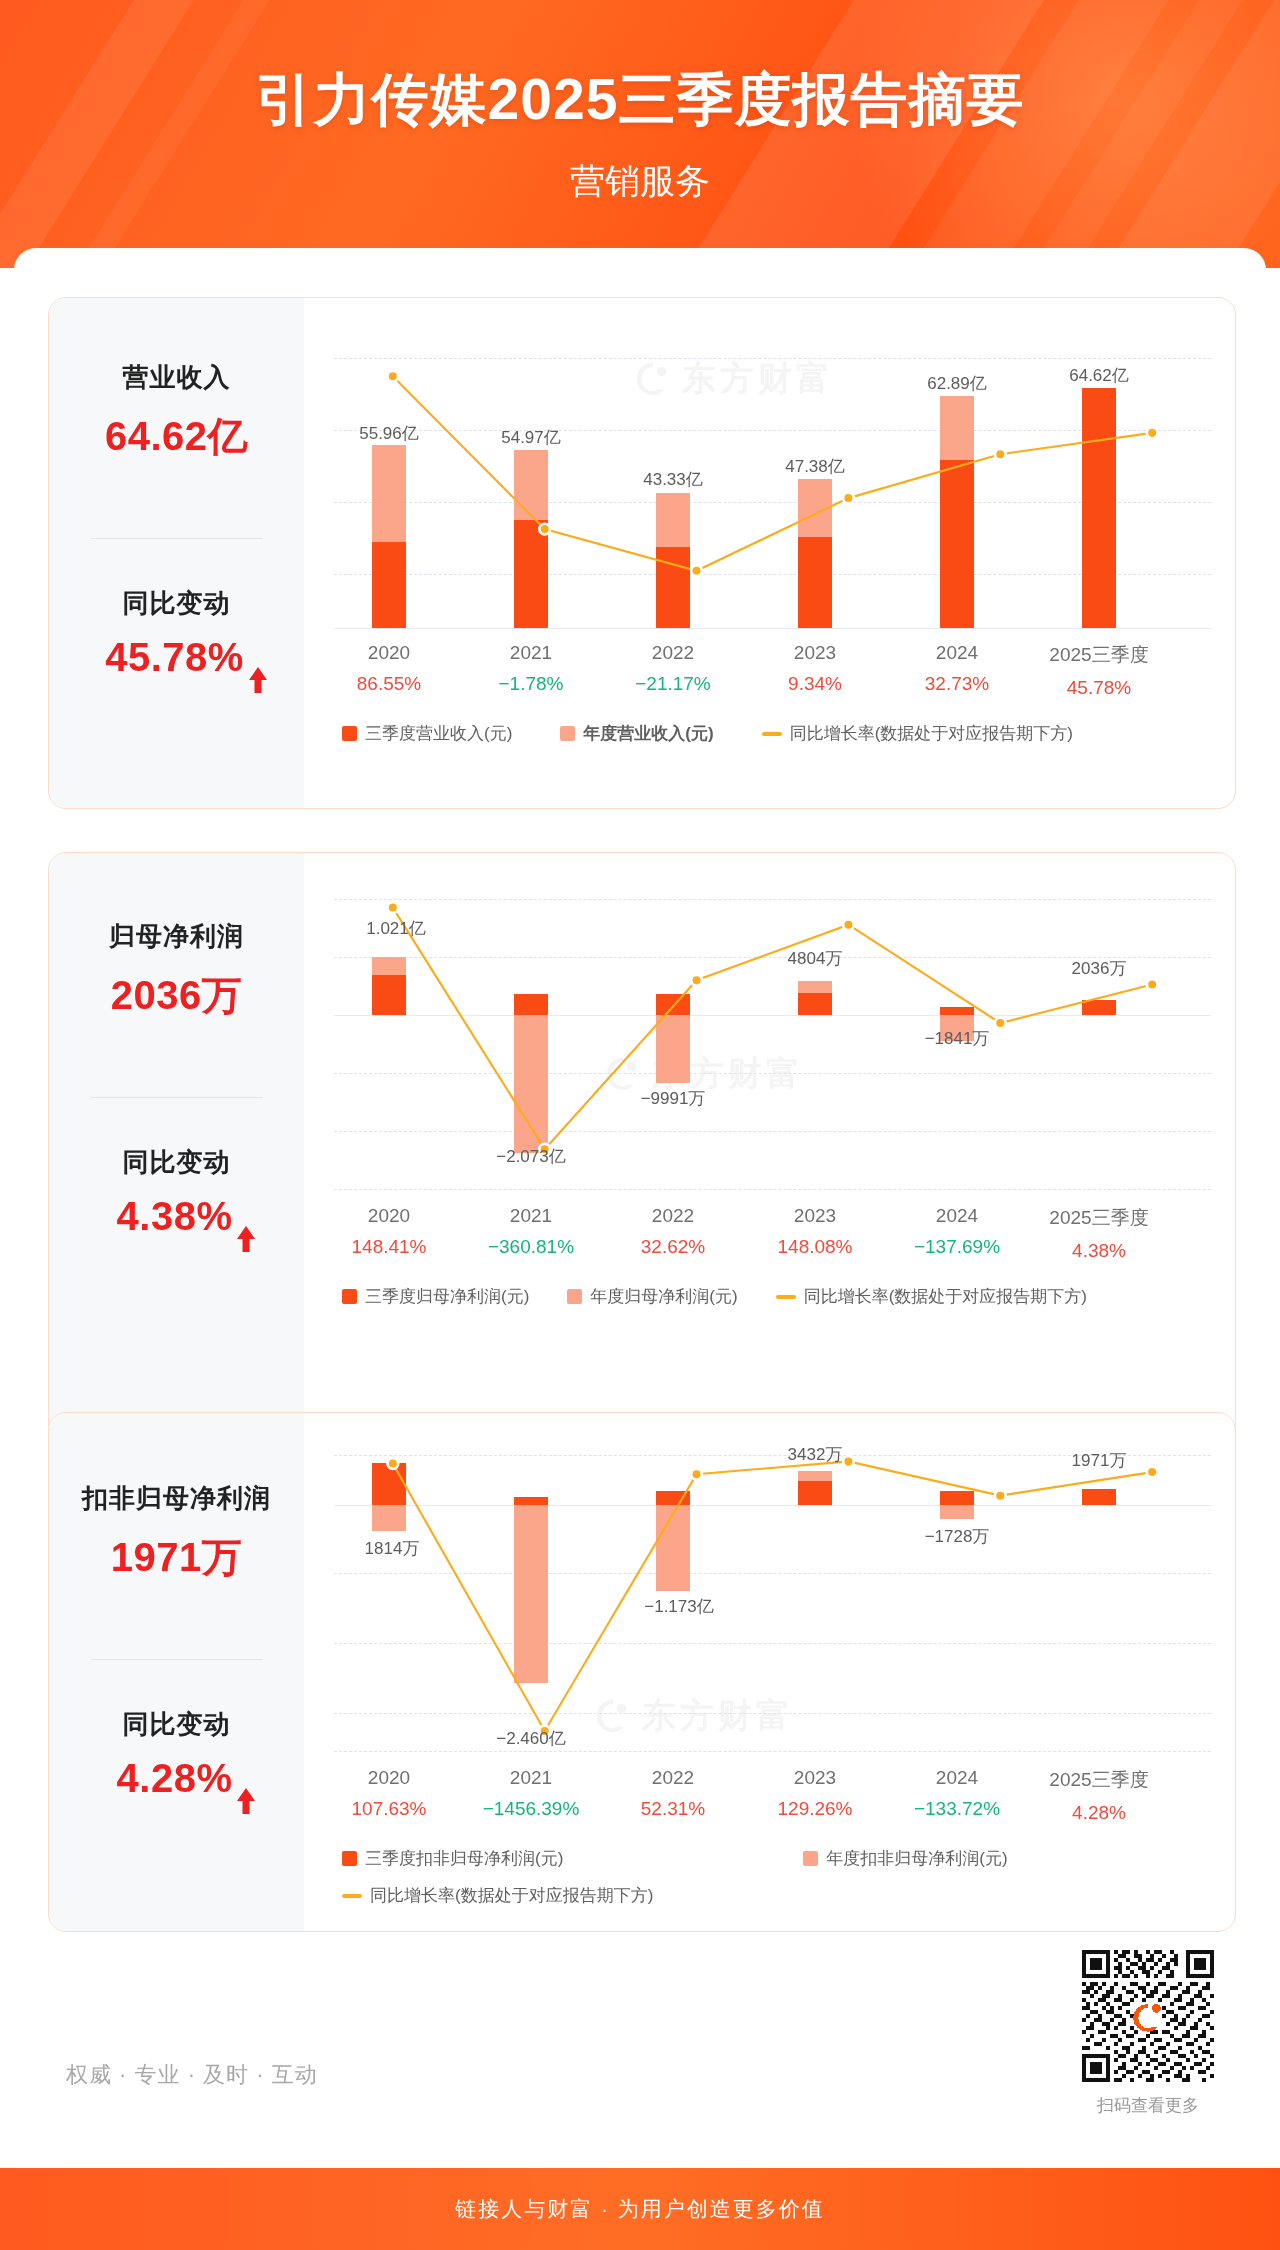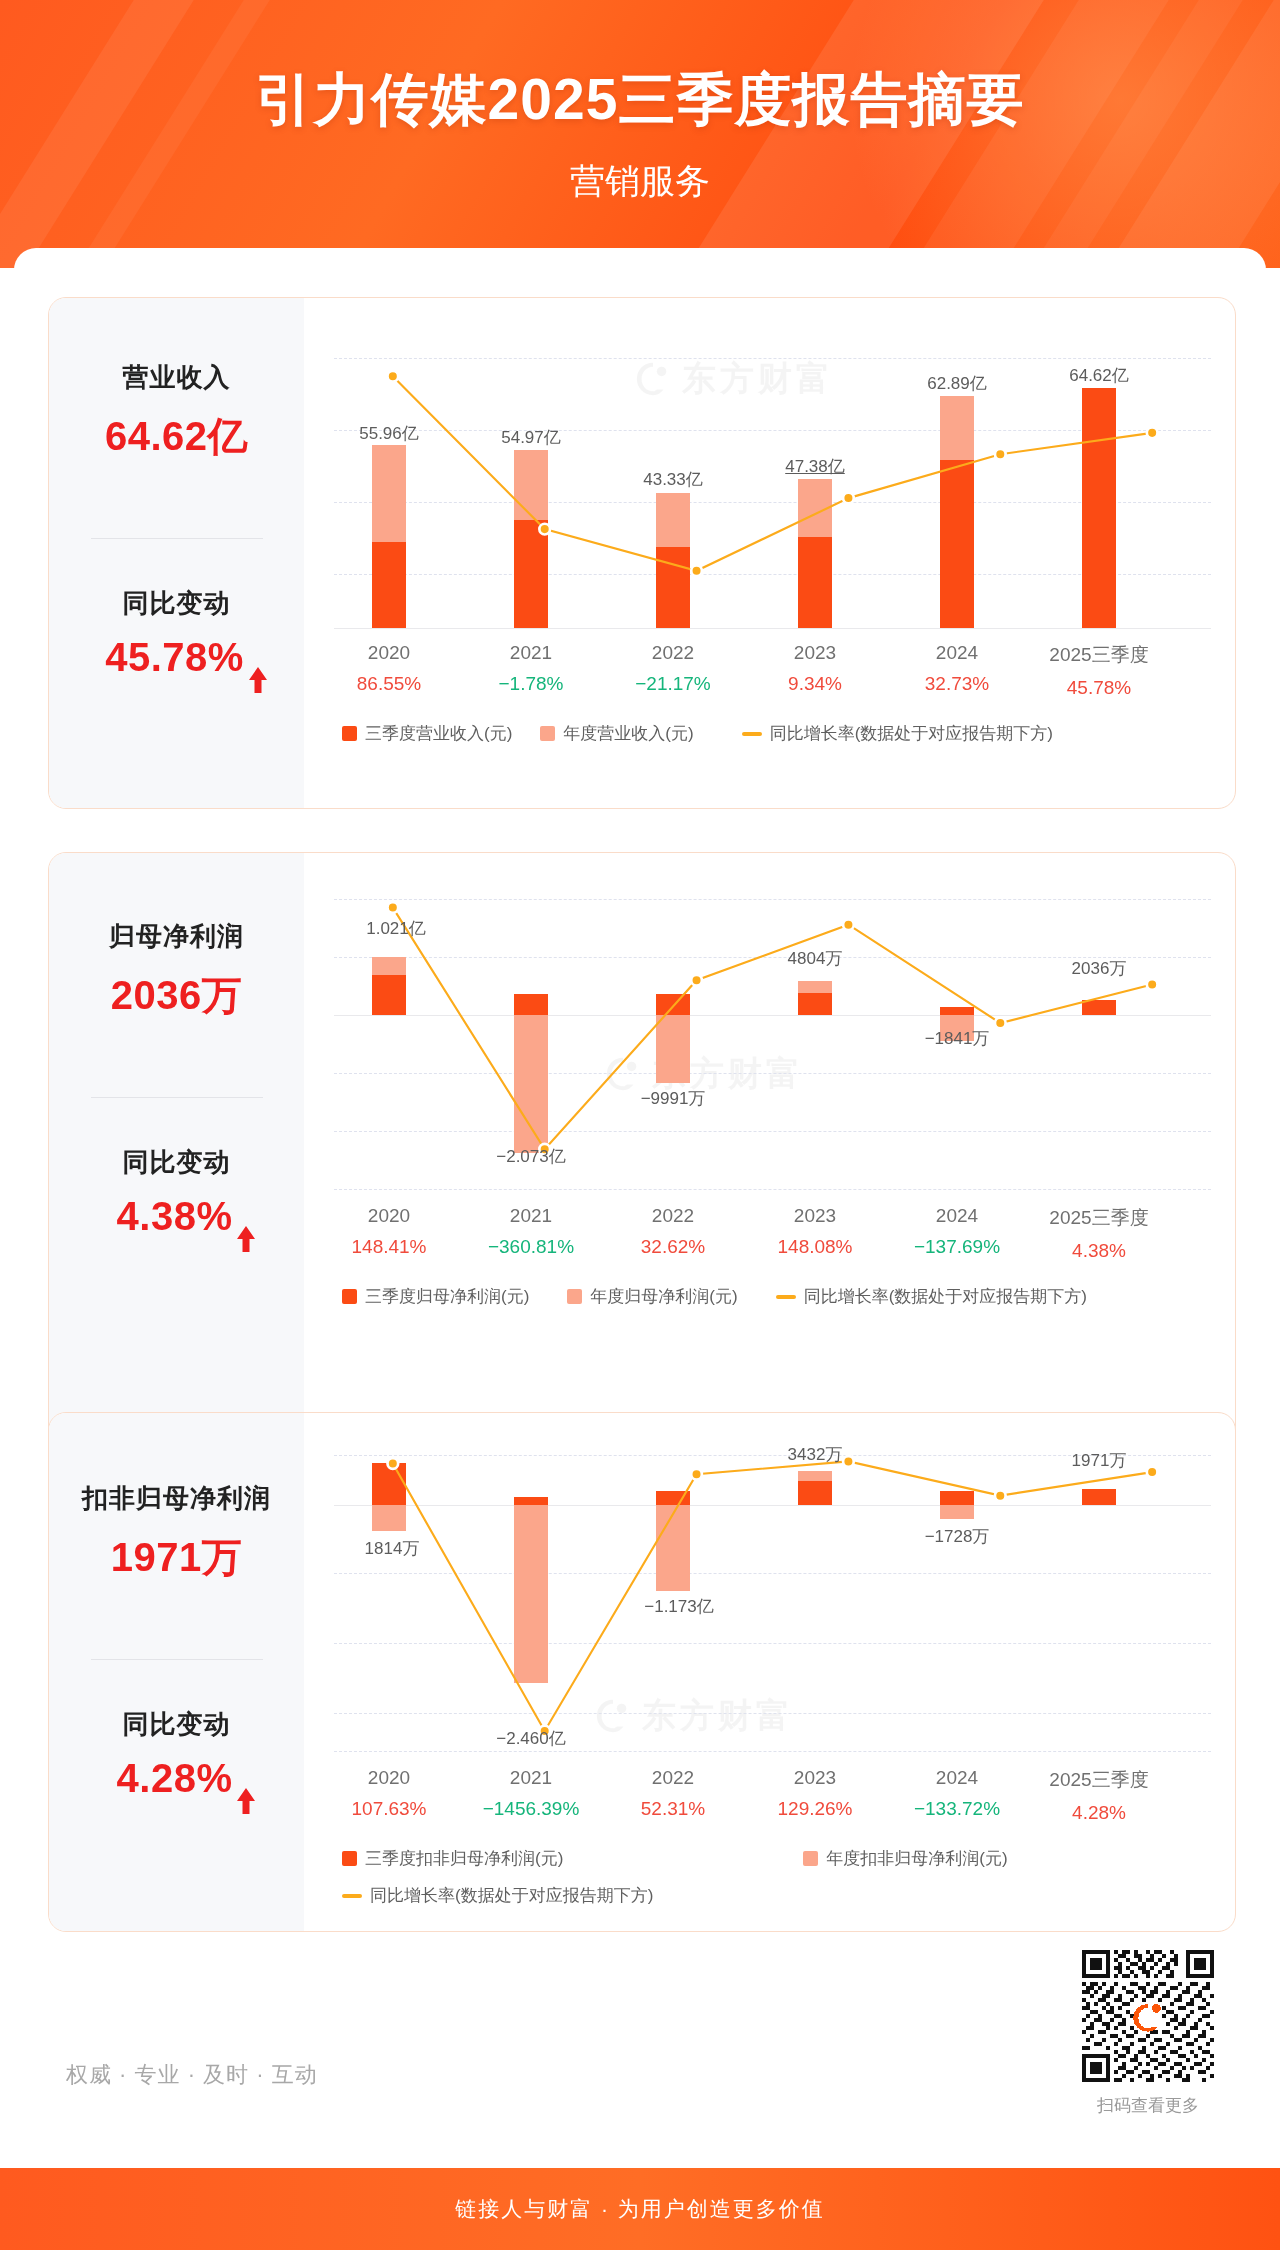"47.38亿" div.pt-label { text-decoration: underline -> none }
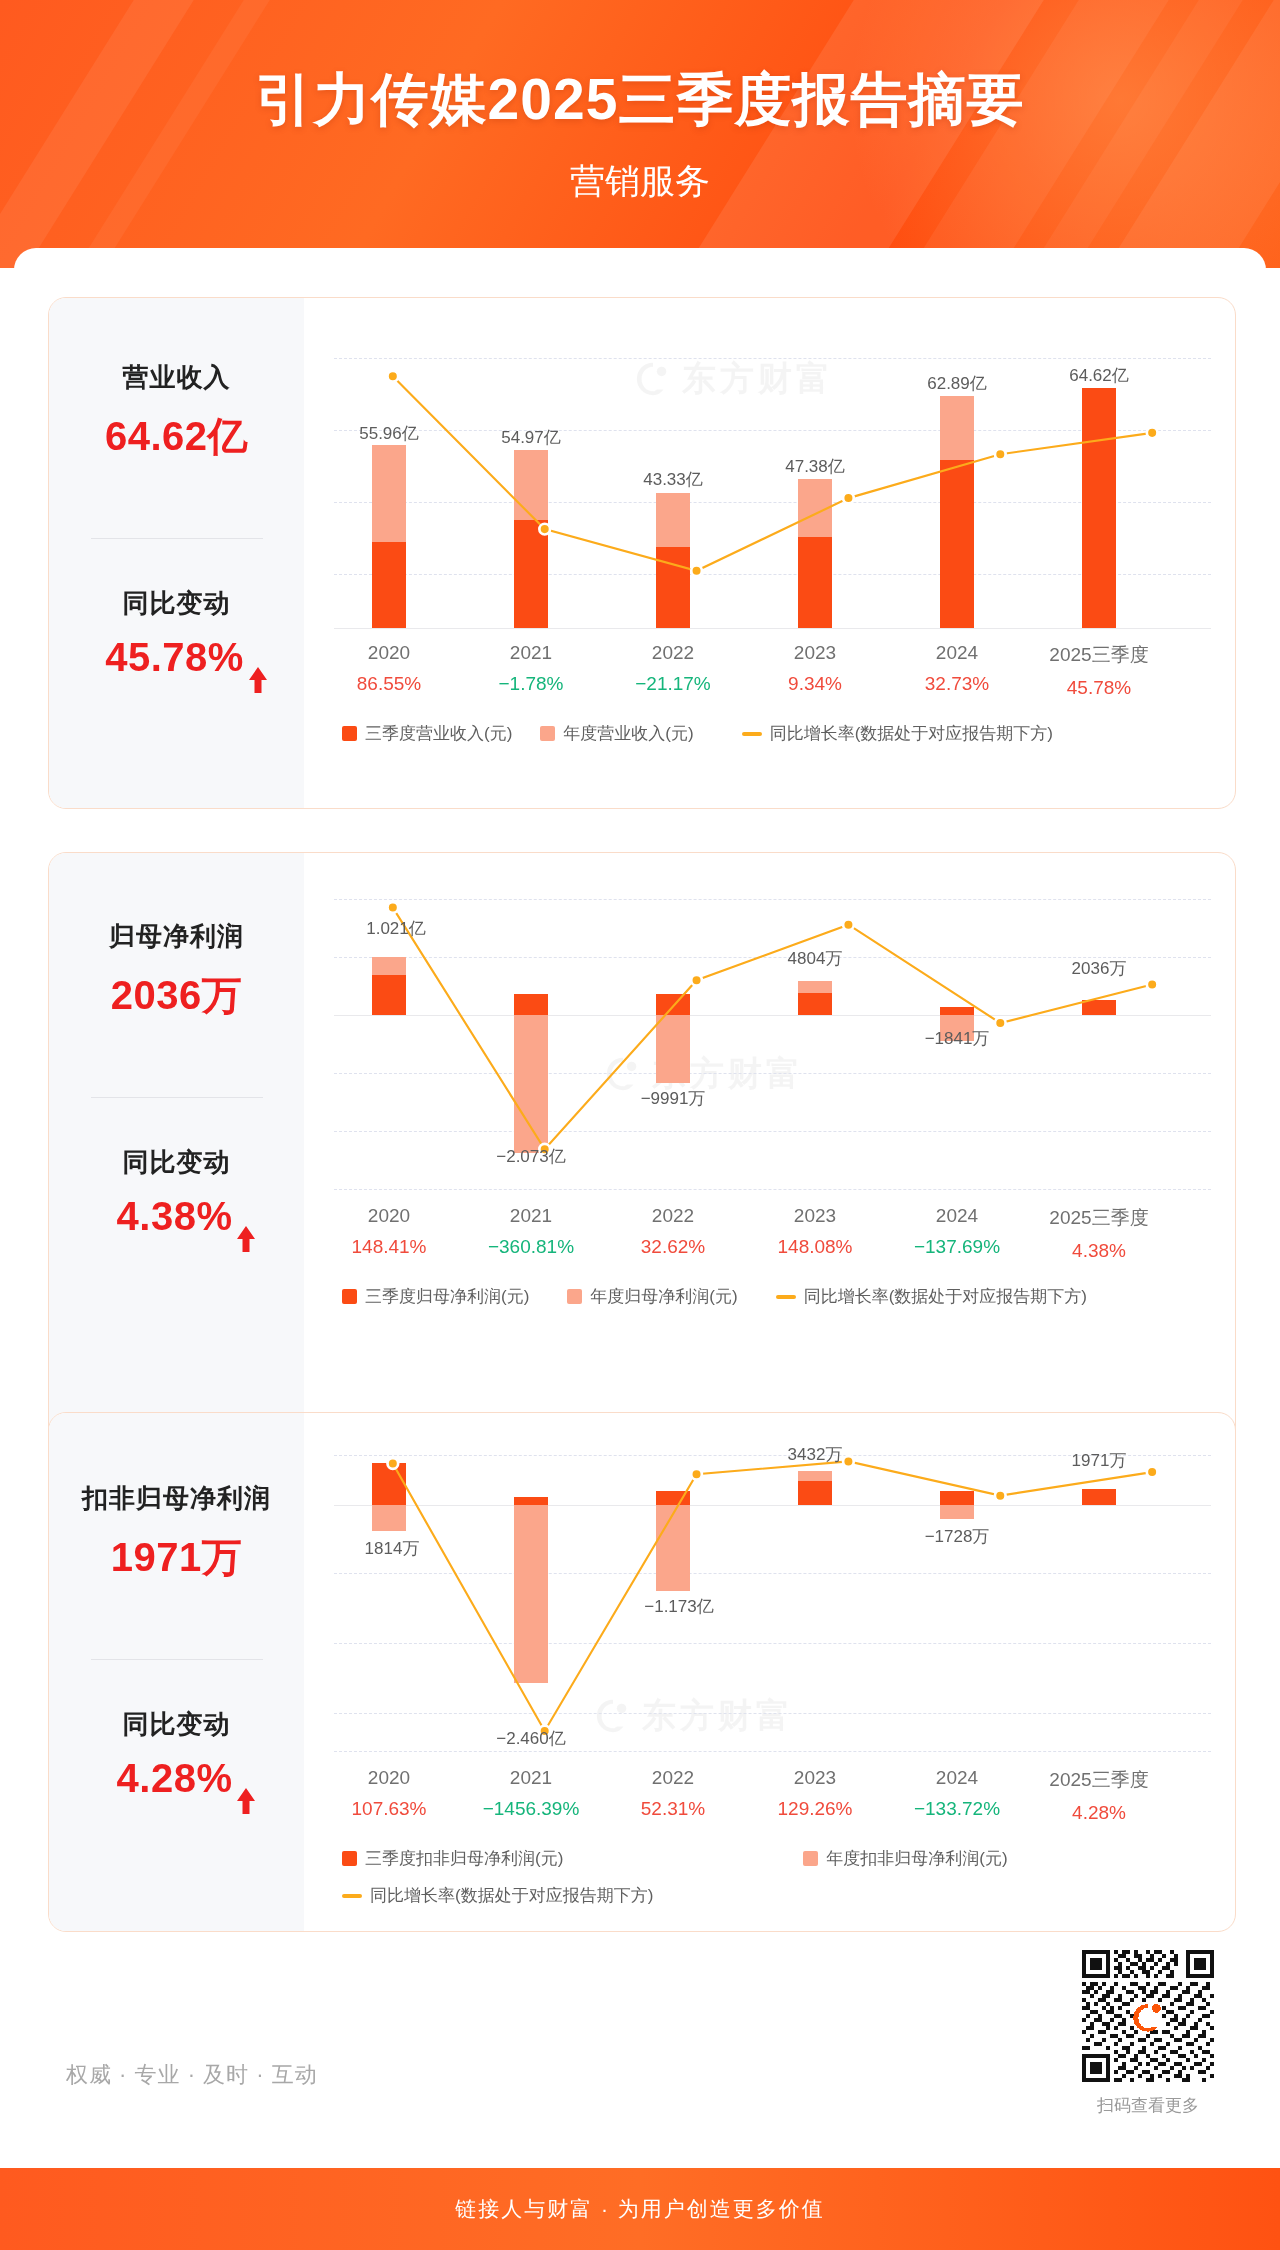"年度营业收入(元)" div.legend-item { font-weight: none -> bold; margin-left: 28px -> 48px }
